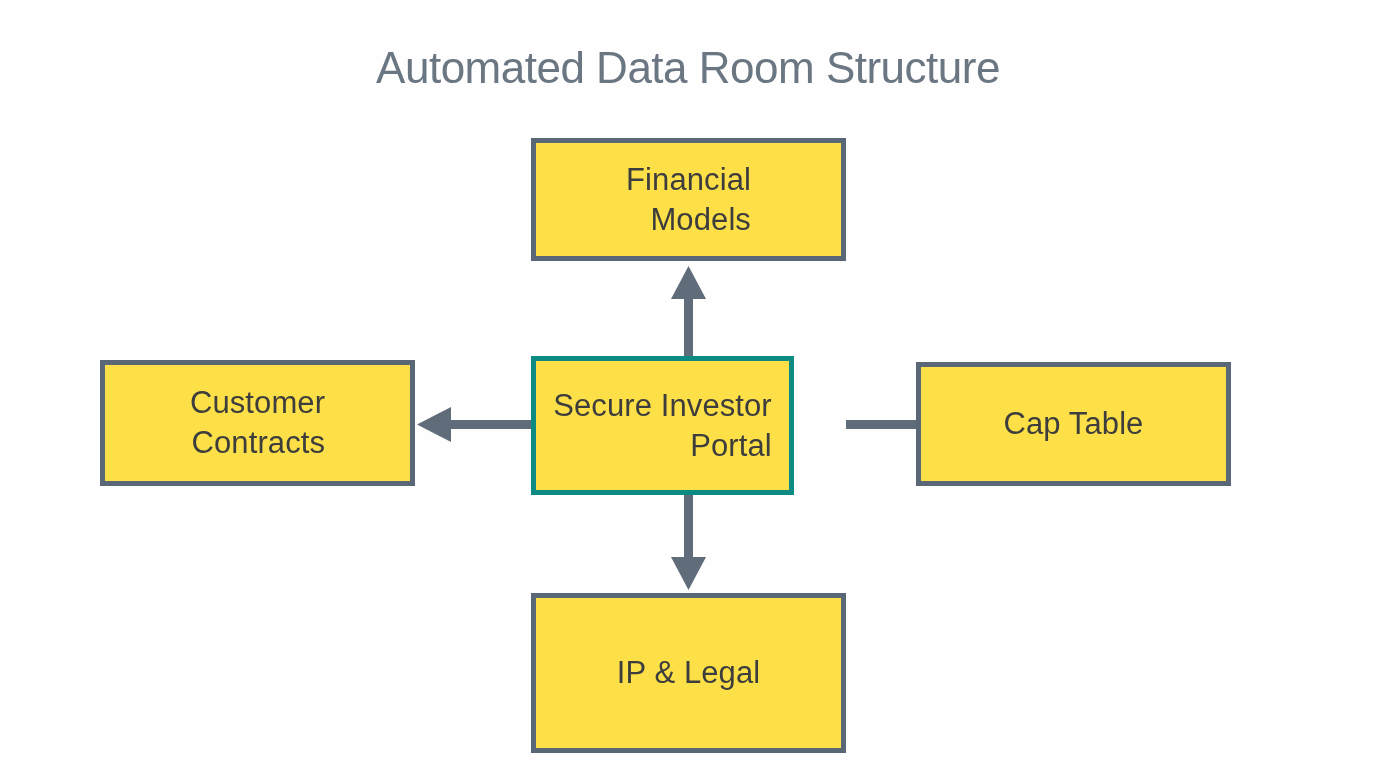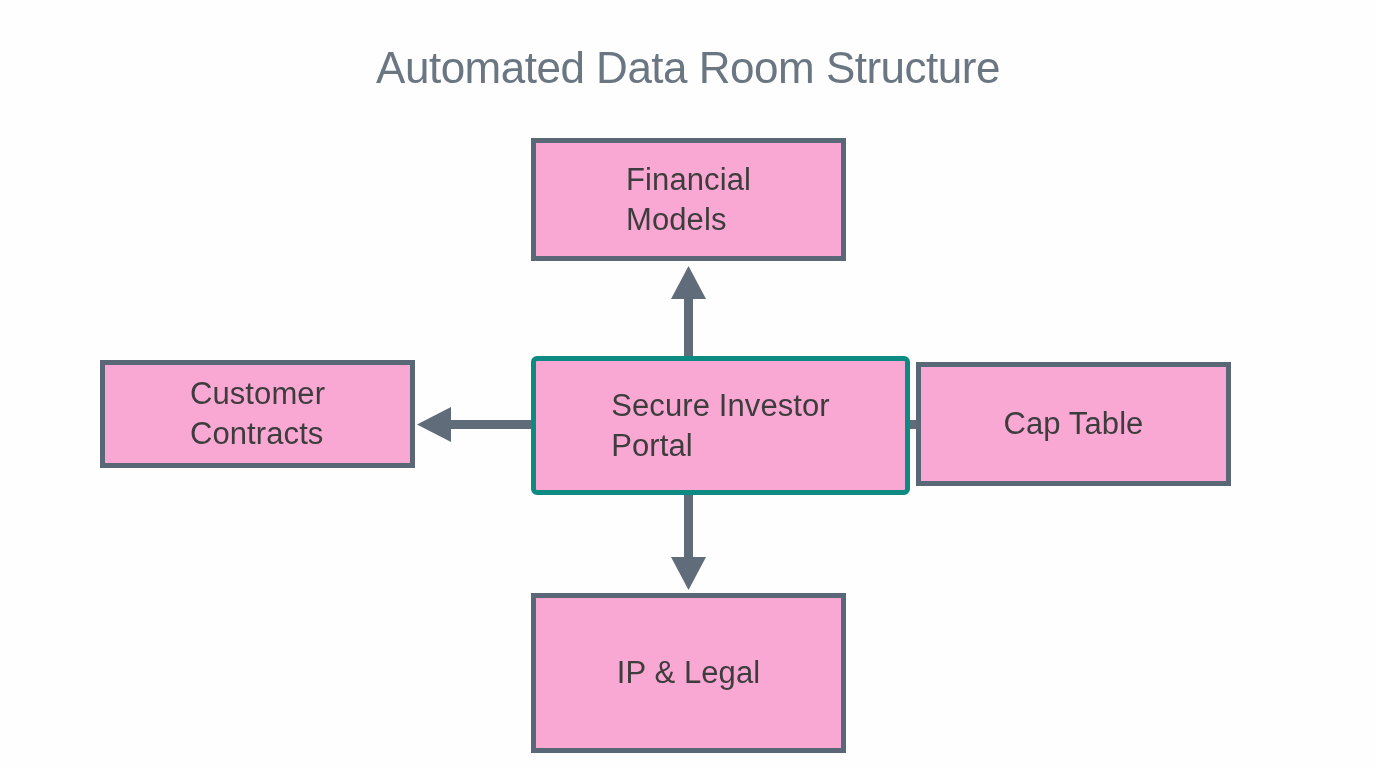"Financial" .node { background: #f9a8d4 -> #fde047; text-align: left -> right }
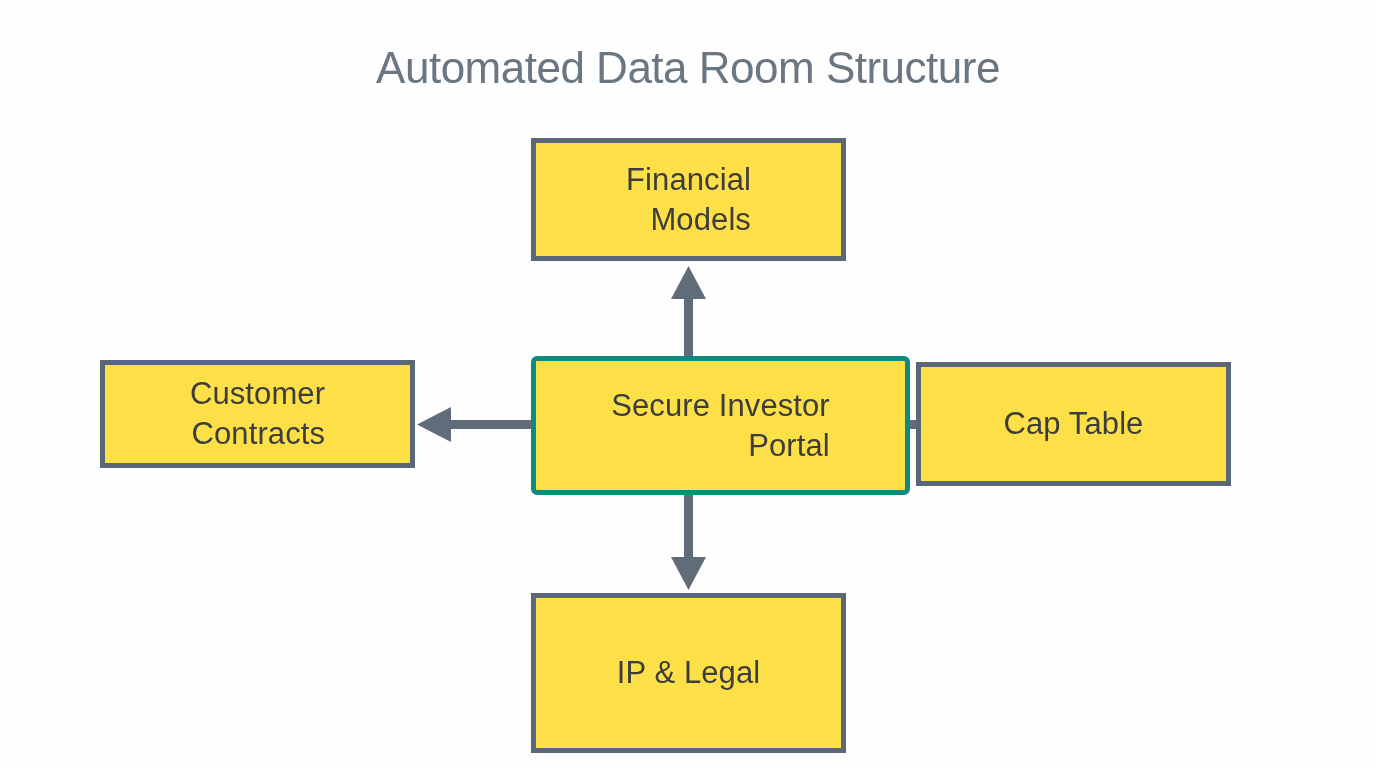"Customer" #node-customer-contracts { height: 108px -> 126px }
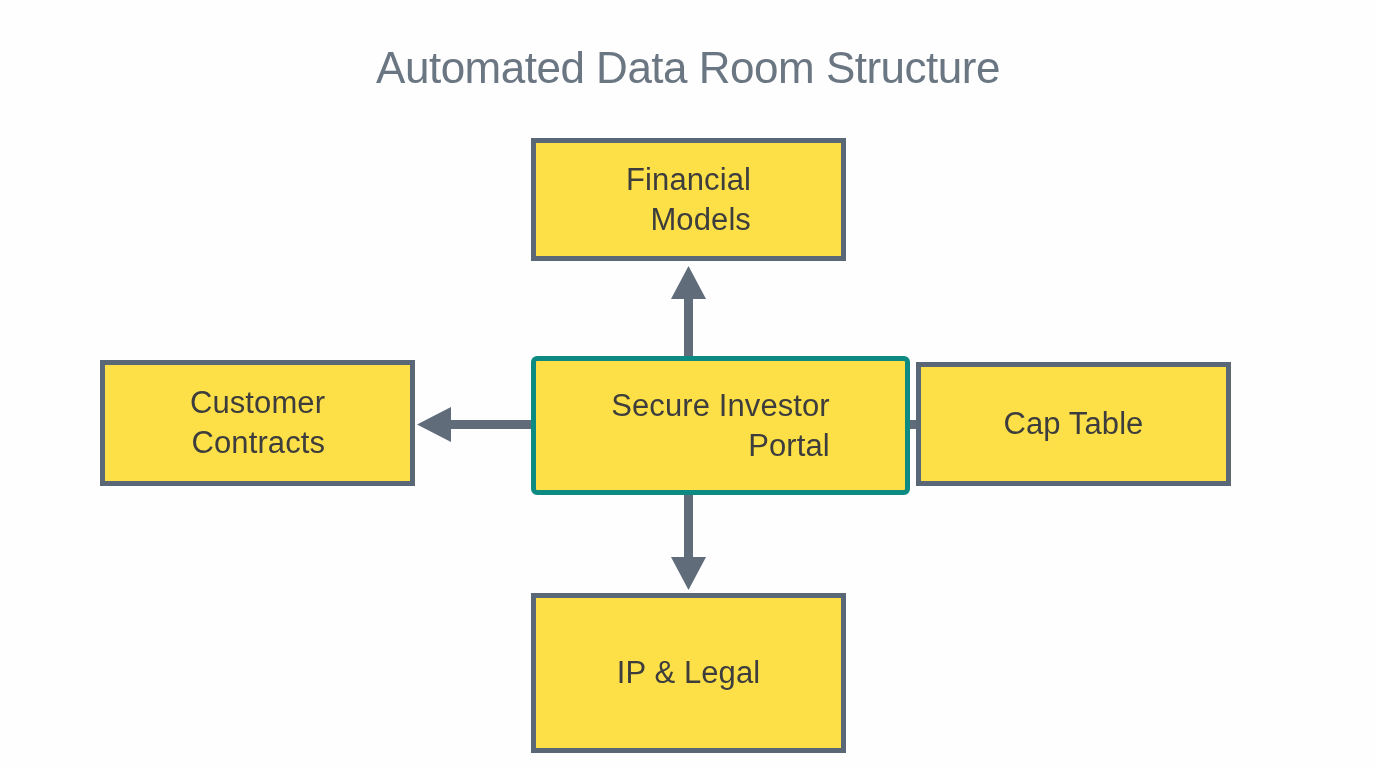"Secure Investor" #node-secure-portal { border-radius: 6px -> none; width: 379px -> 263px }
